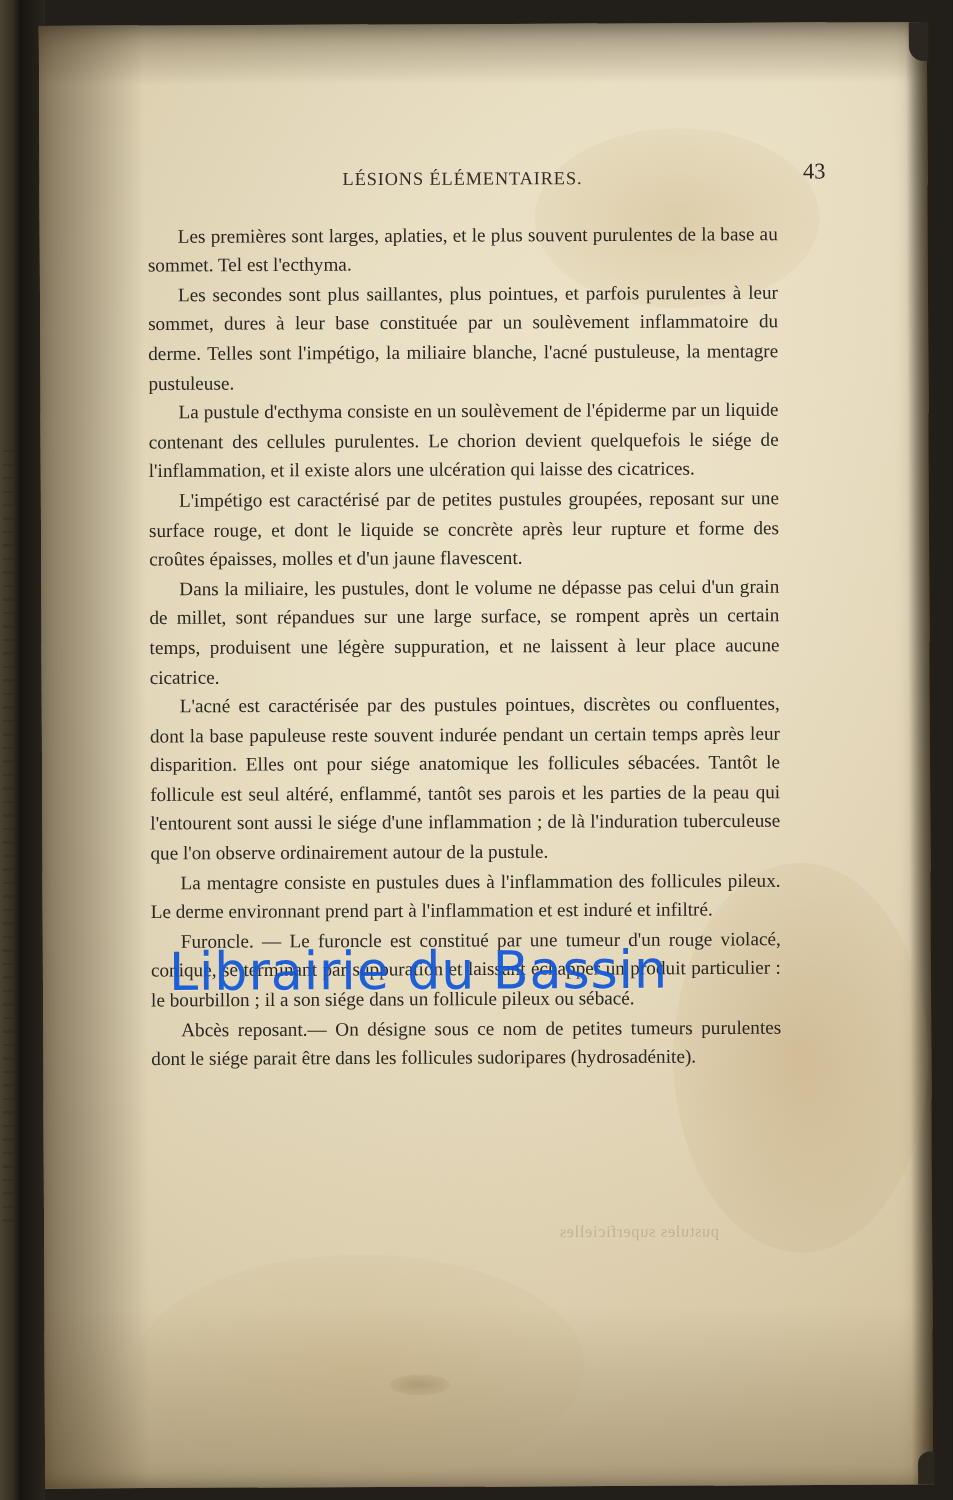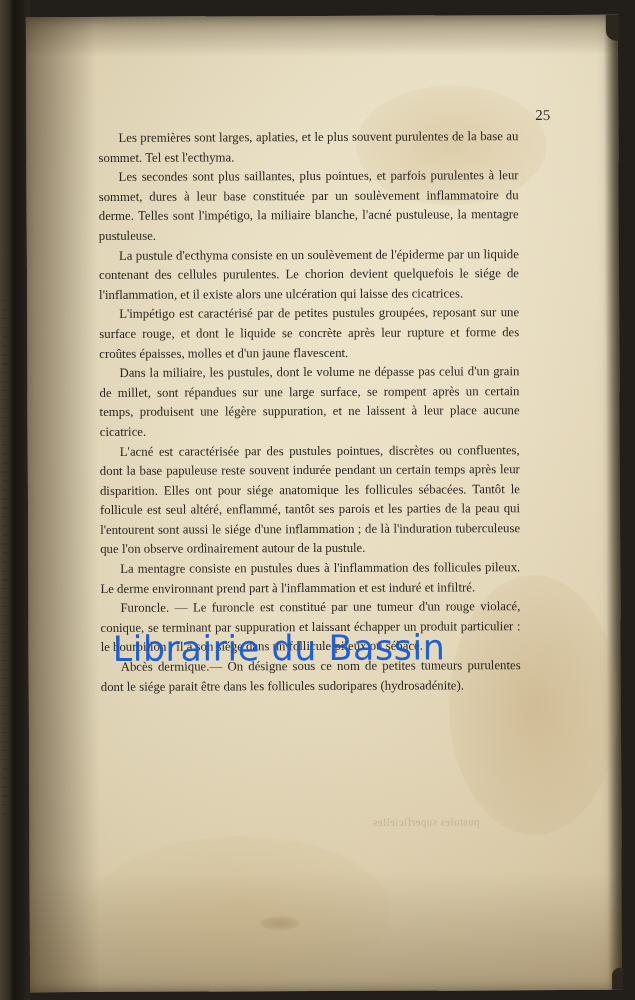"LÉSIONS ÉLÉMENTAIRES." span.runhead-title { html: none -> <span>LÉSIONS ÉLÉMENTAIRES.</span> }
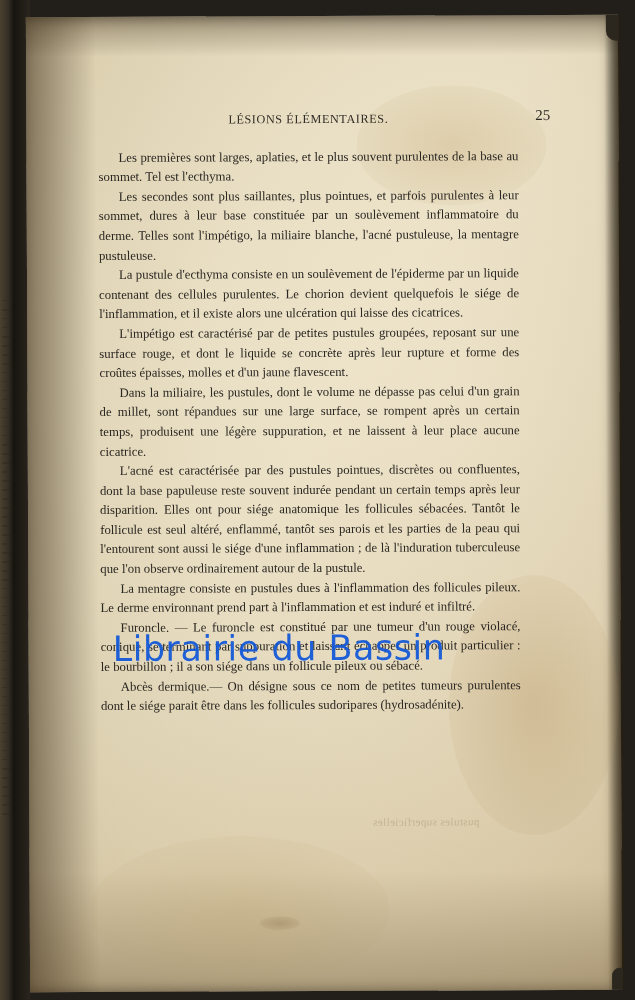"25" span.runhead-folio { text: 25 -> 43 }
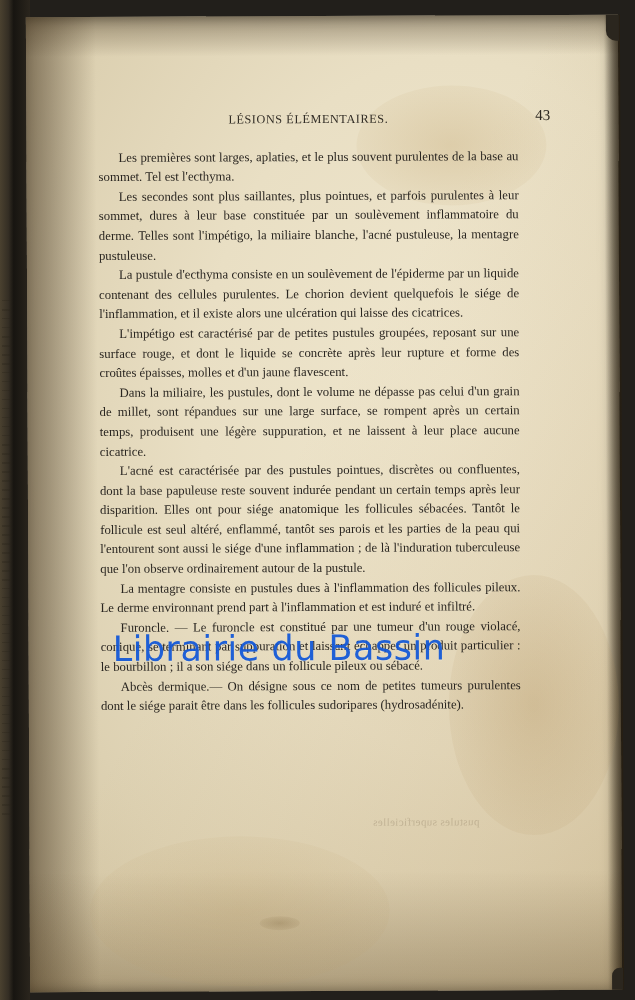"Abcès dermique" span.term { text: dermique -> reposant }
